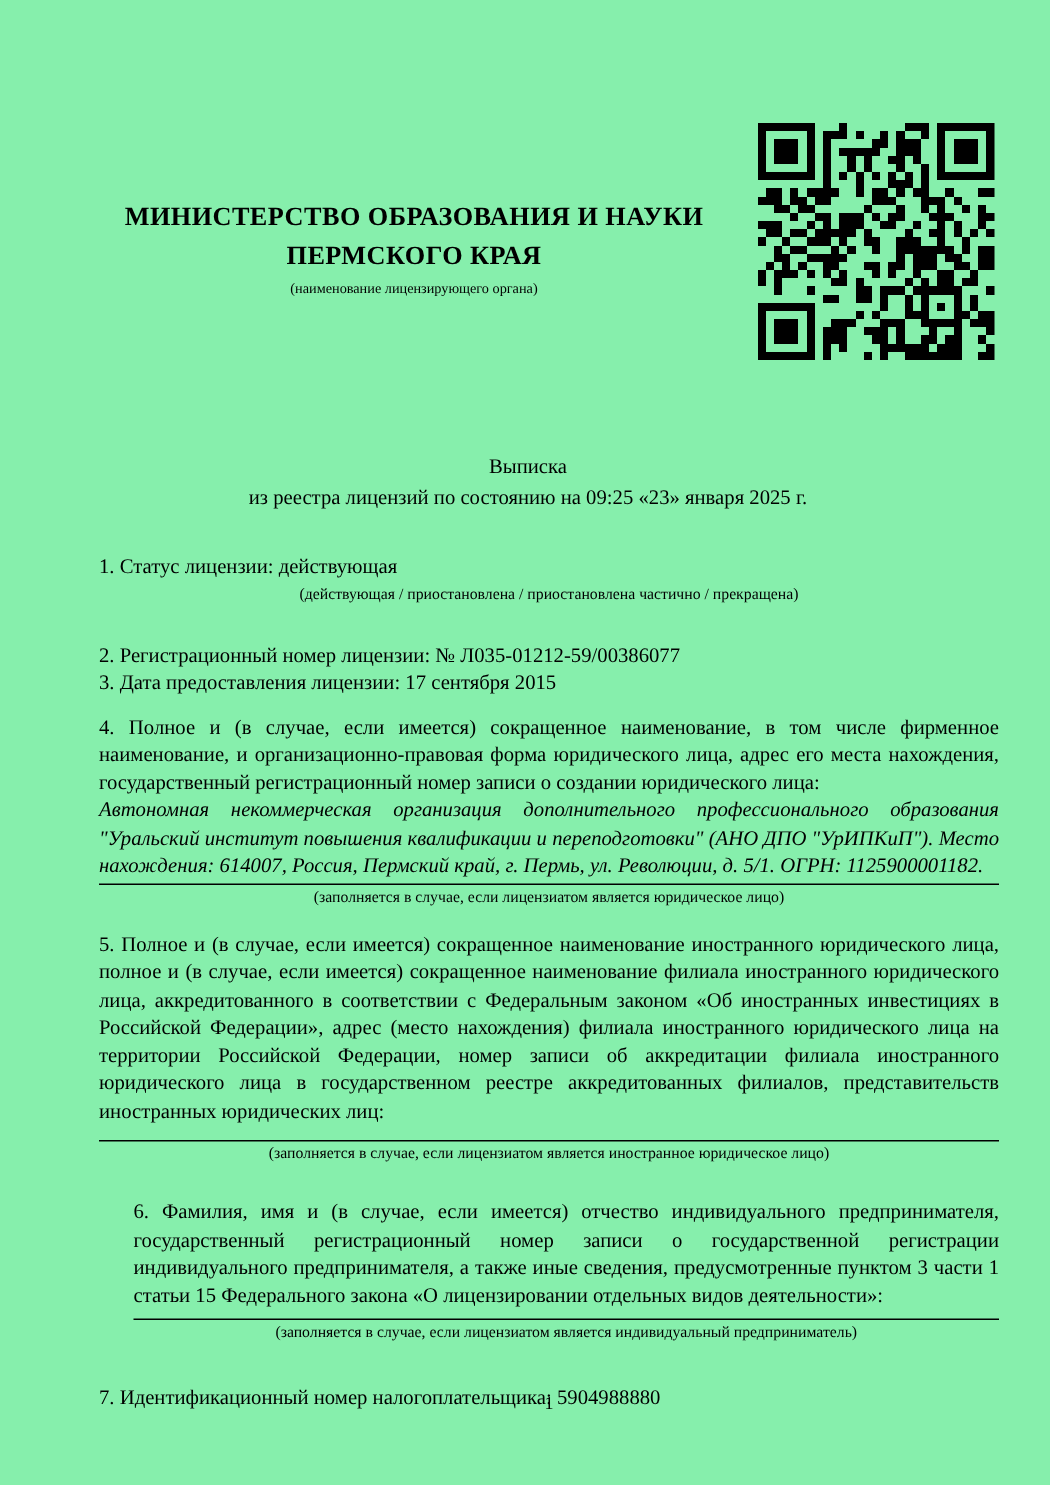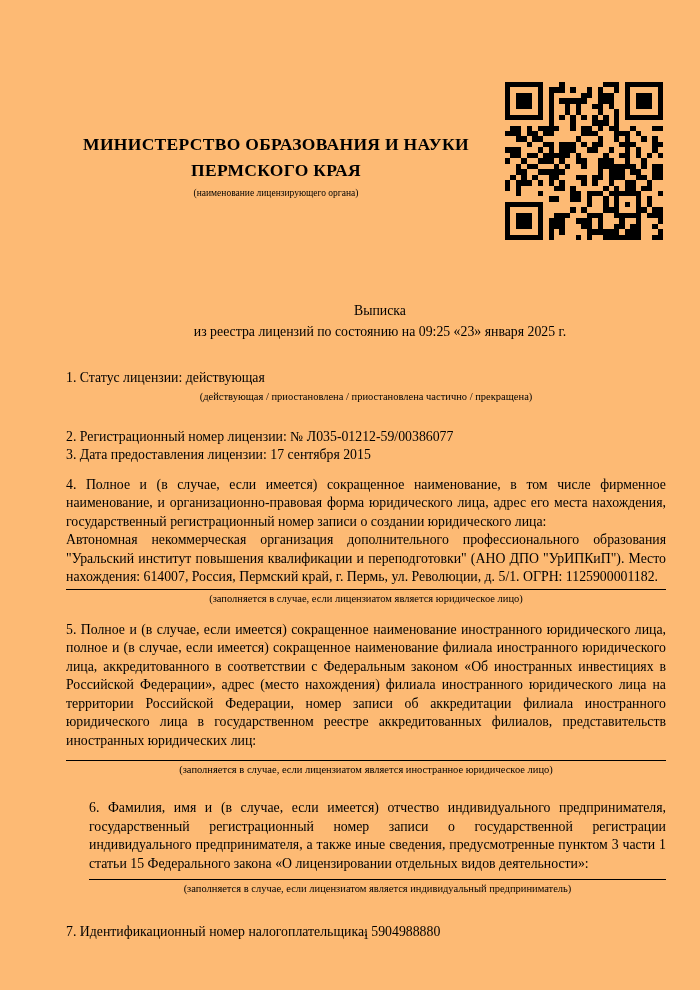"МИНИСТЕРСТВО ОБРАЗОВАНИЯ И НАУКИ" .page { background: #fdba74 -> #86efac }
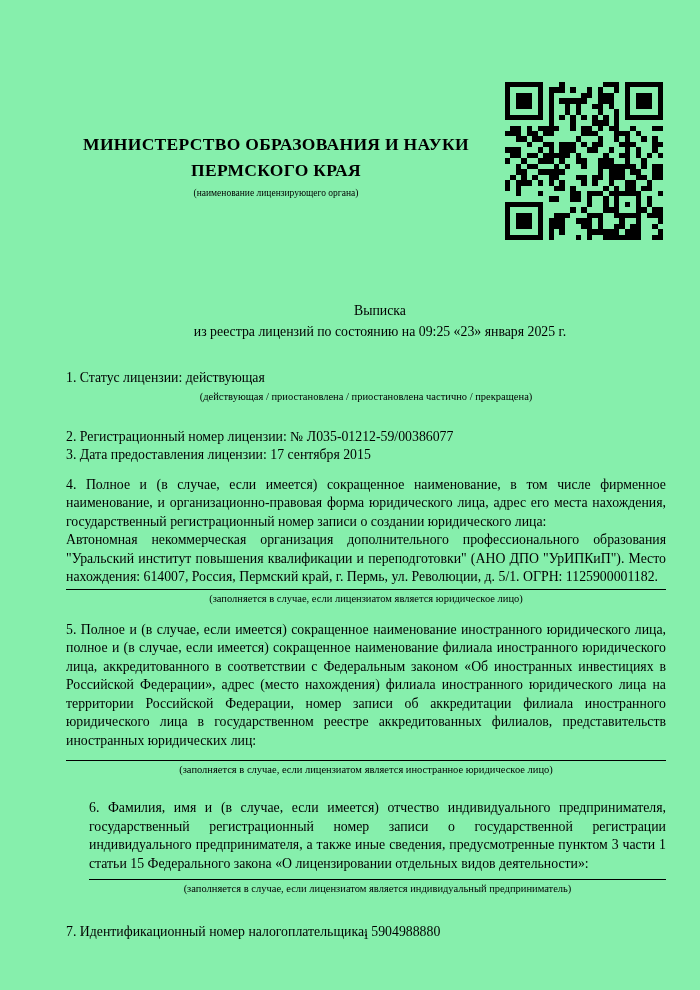"Выписка" .doc-title { left: 80px -> 52px }
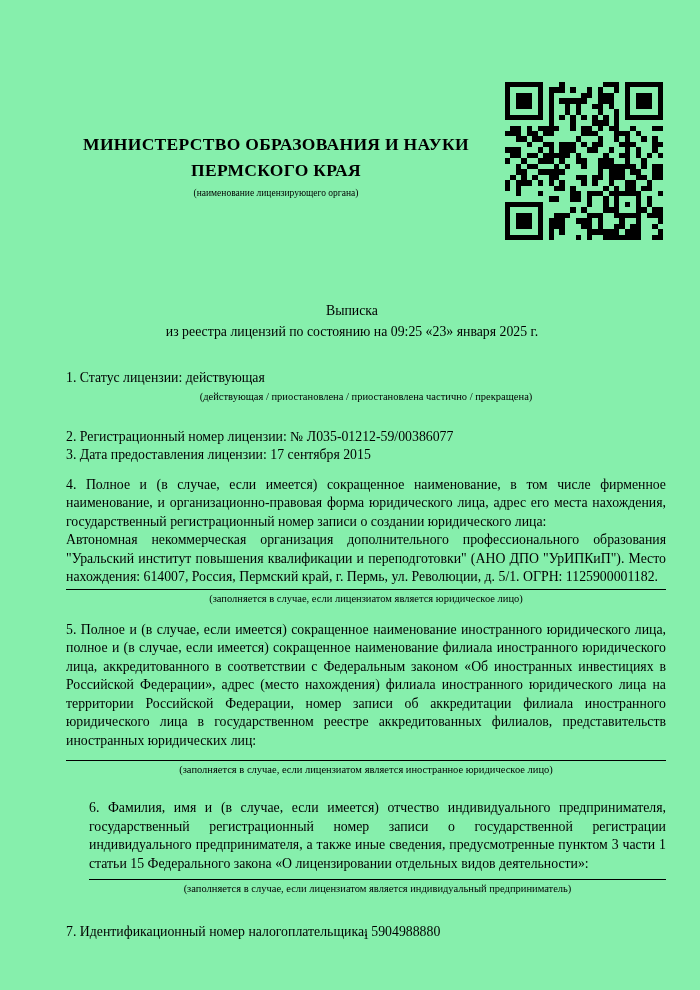"Автономная некоммерческая организация" .legal-value { font-style: none -> italic }
